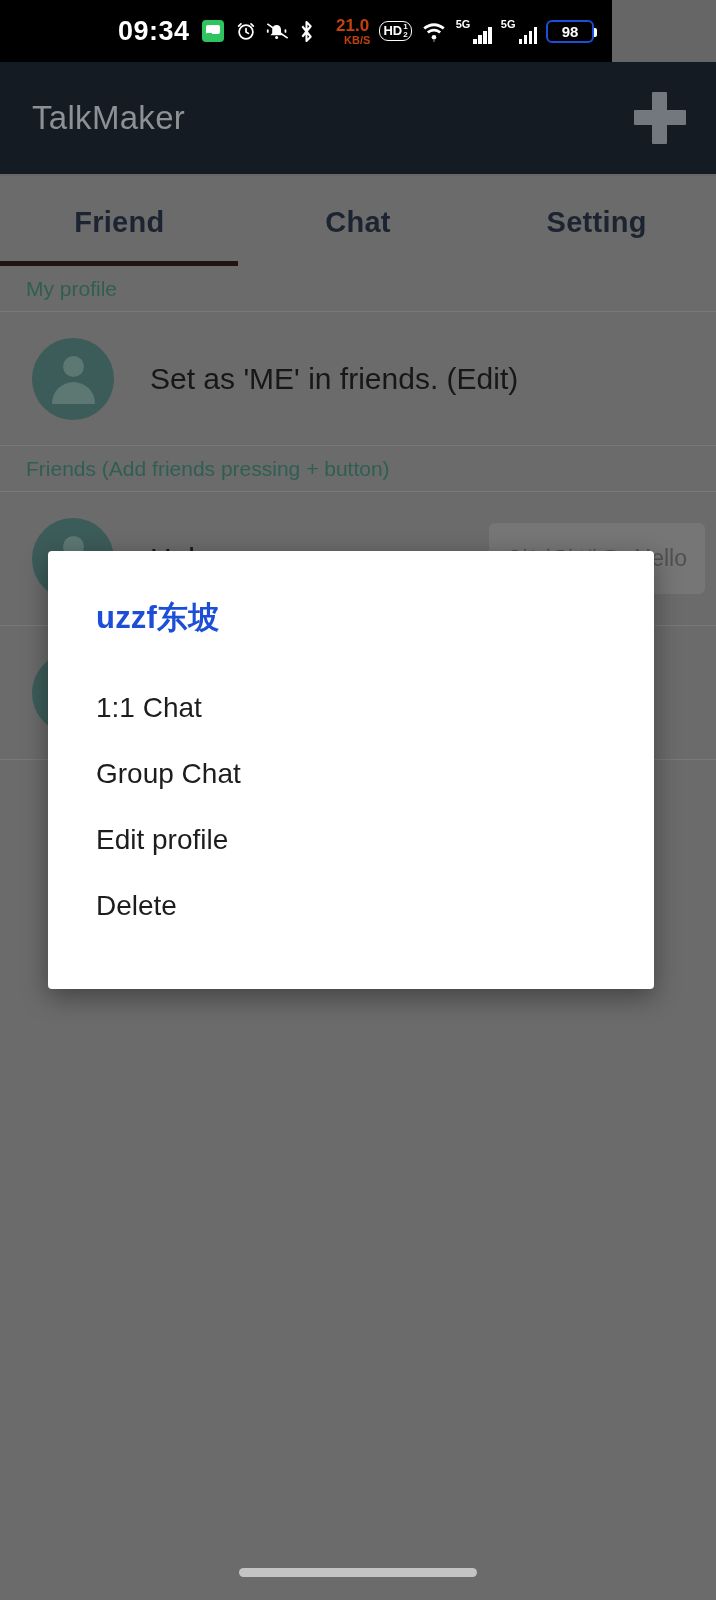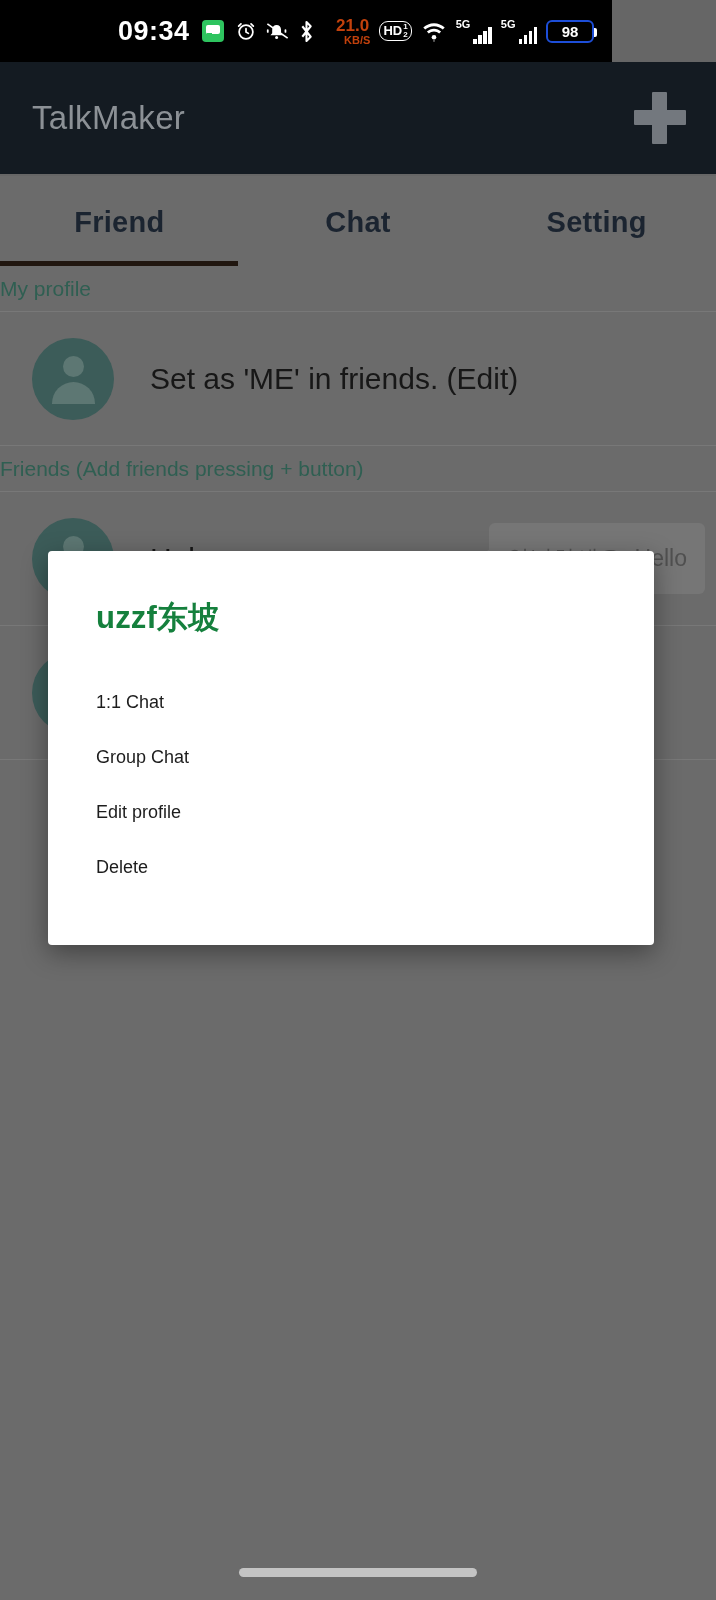"My profile" .section-header { padding-left: none -> 26px }
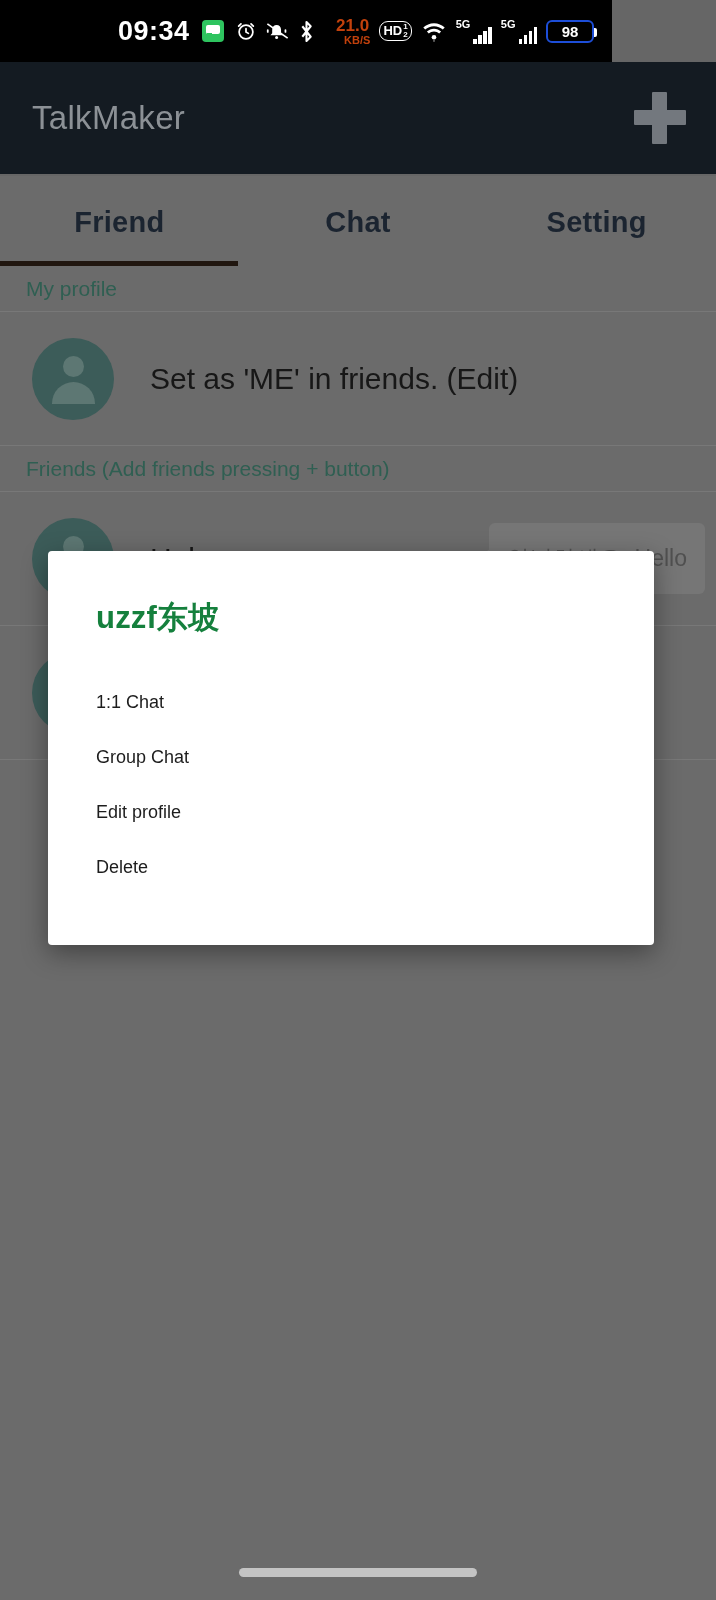"uzzf东坡" #dialog-title { color: #15803d -> #1d4ed8 }
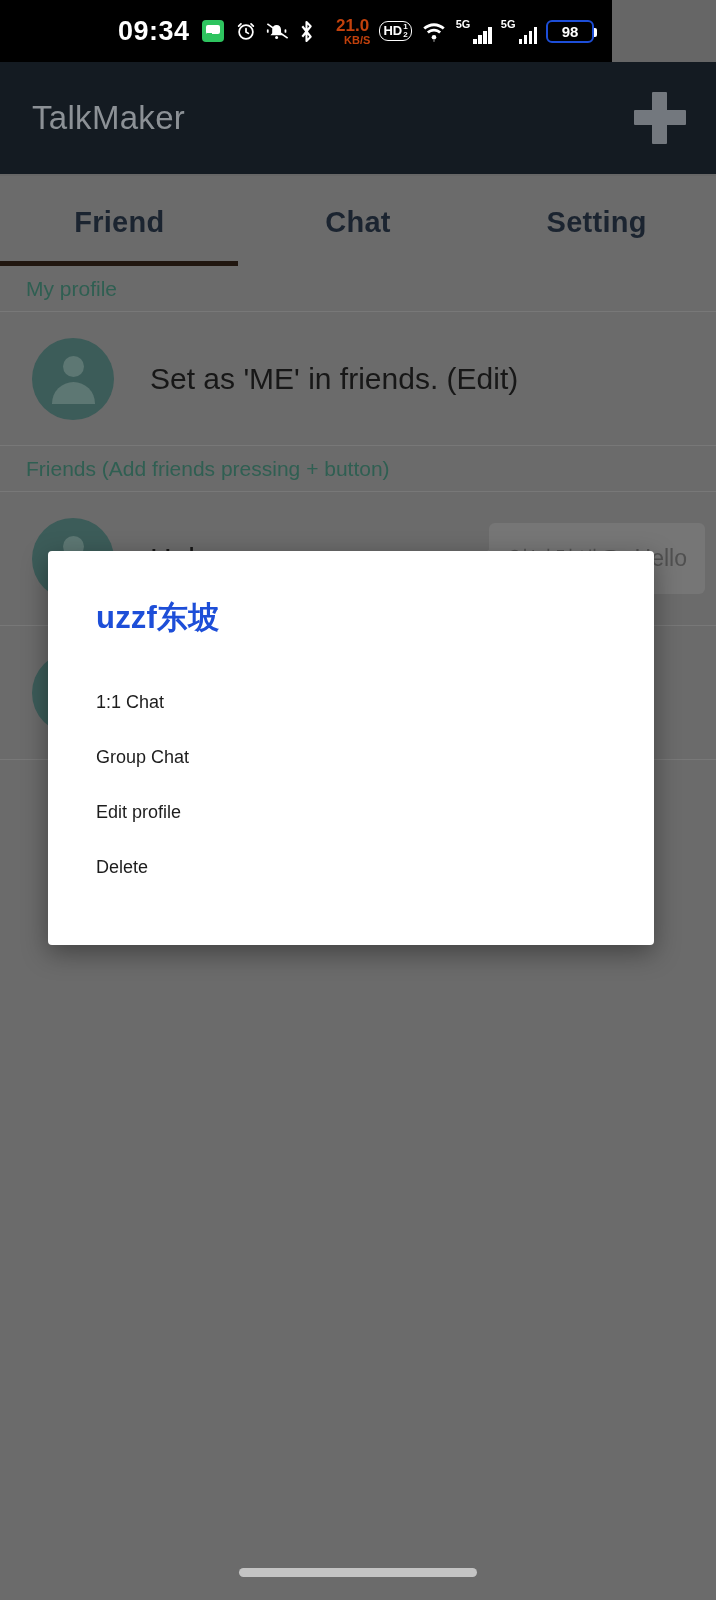"1:1 Chat" .dialog-item { font-size: 18px -> 28px }
